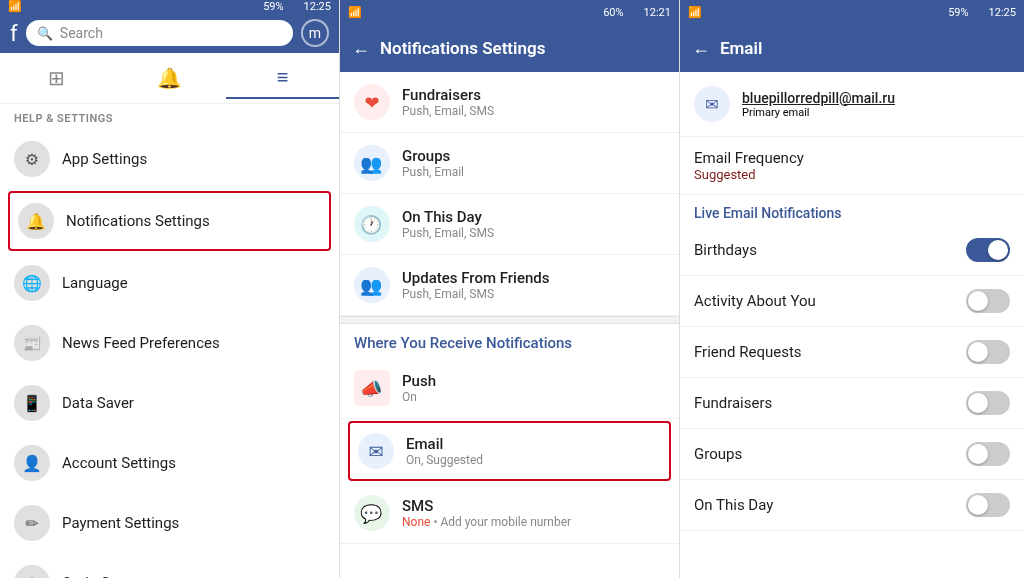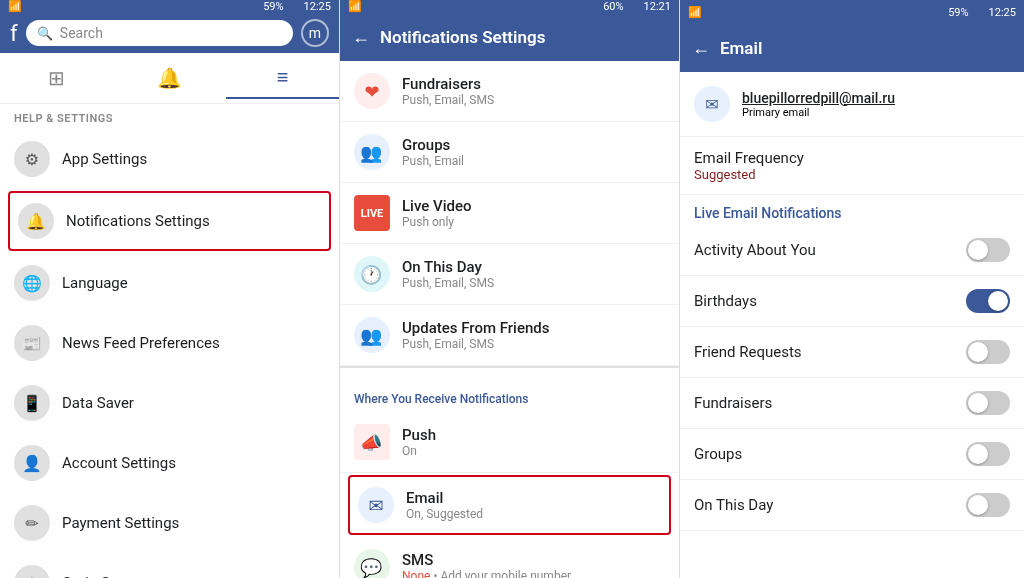"LIVE" div.notif-item { html: <div> <div>LIVE</div> <div> <div>Live Video</div> <div>Push only</div> </div> </div> -> none }
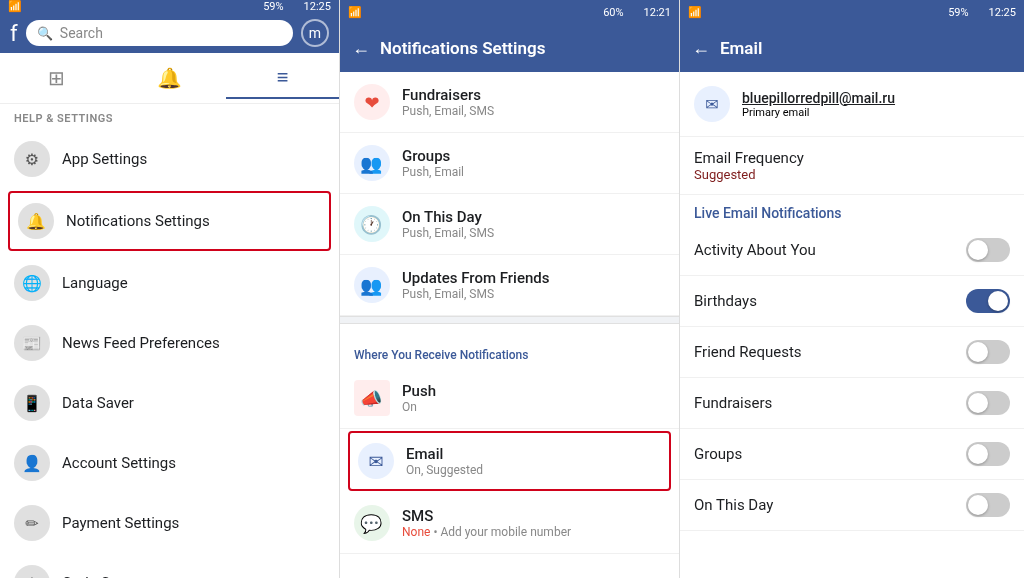"Activity About You" div.toggle-row { order: before "Birthdays" -> after "Birthdays" }
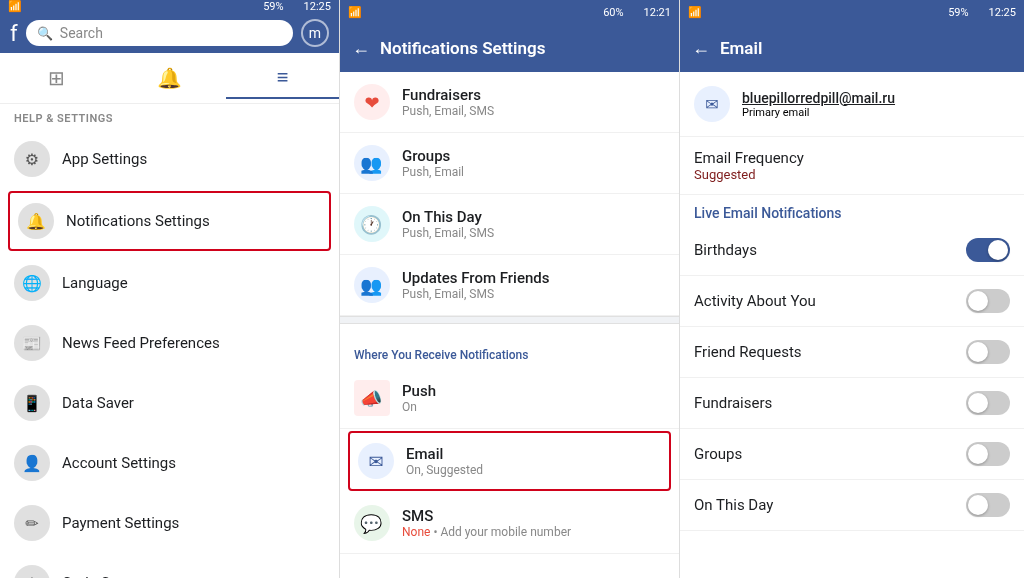"Where You Receive Notifications" .where-section-header { font-size: 12px -> 15px; padding: 24px 14px 6px -> 10px 14px 6px }
